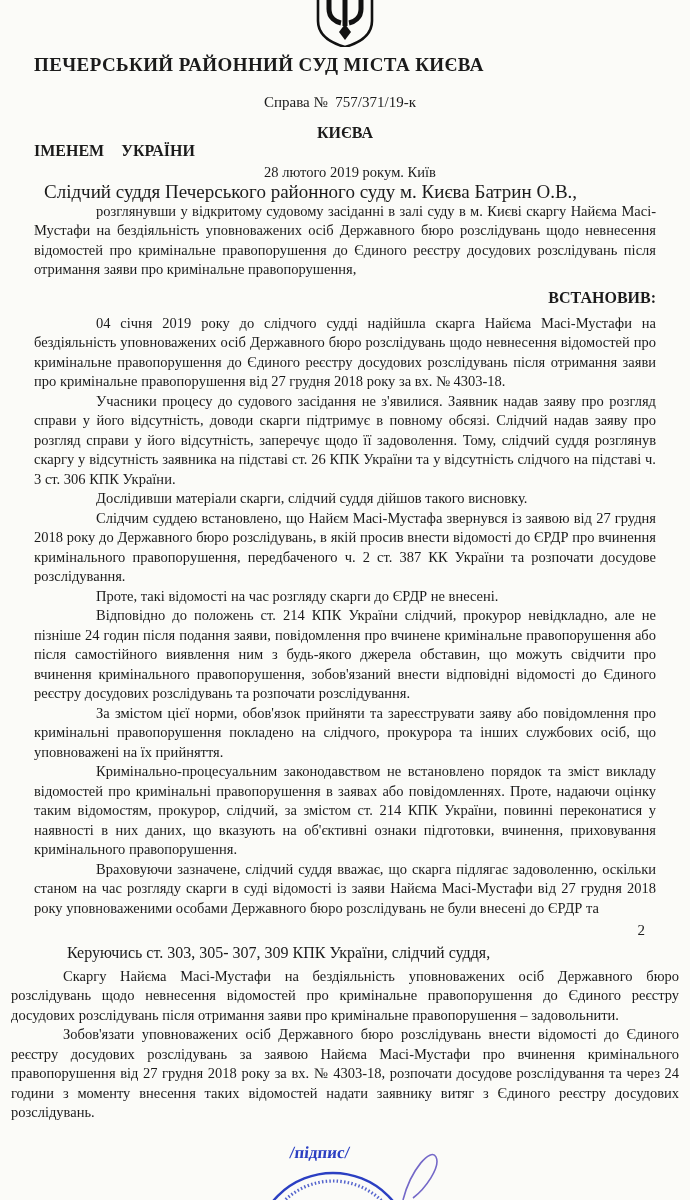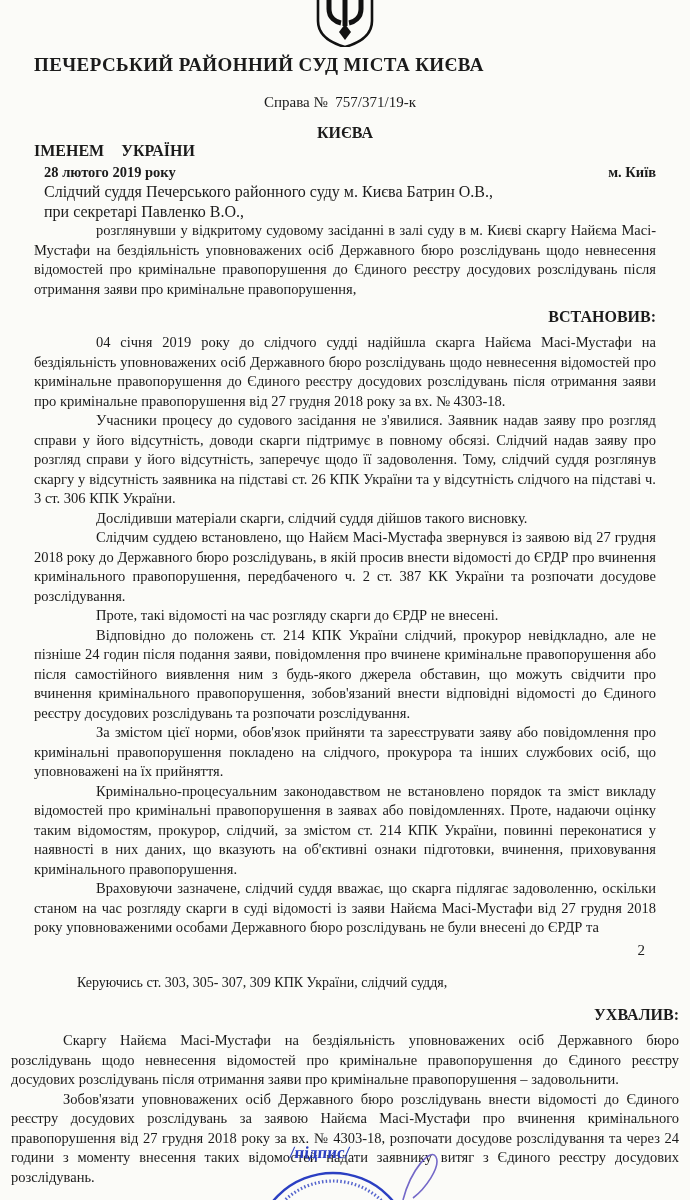"28 лютого 2019 року" .date-row { font-weight: bold -> none; justify-content: space-between -> center }
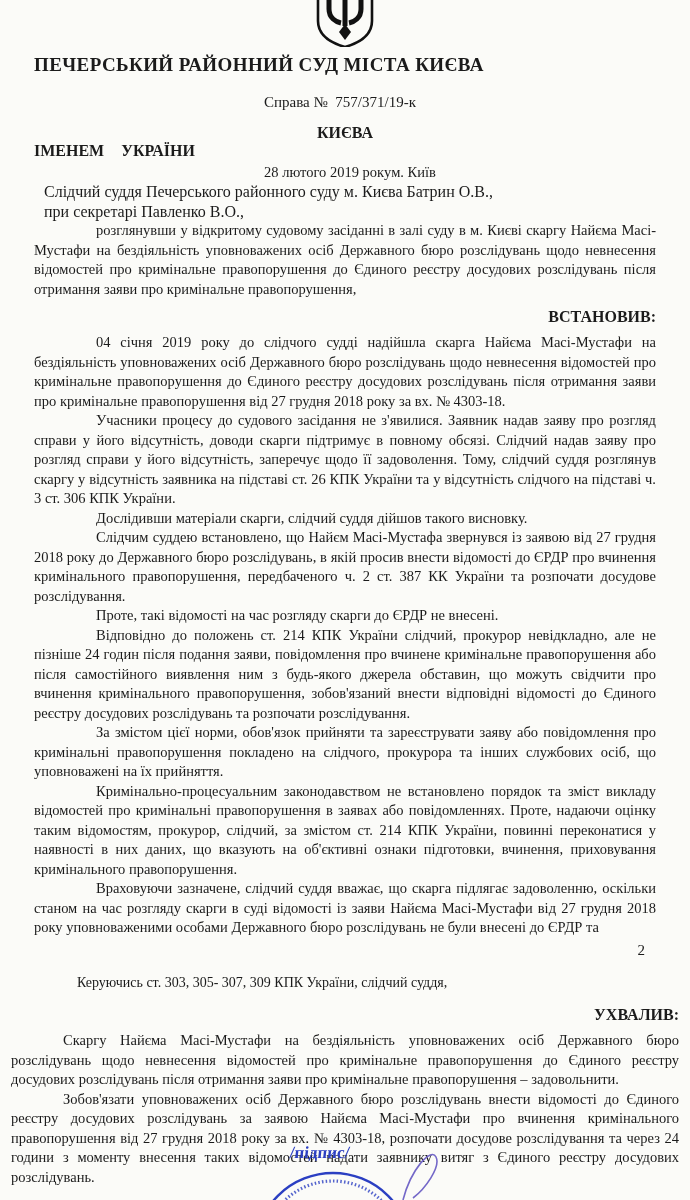"Слідчий суддя Печерського районного суду" .plain-line { font-size: 16px -> 19px }
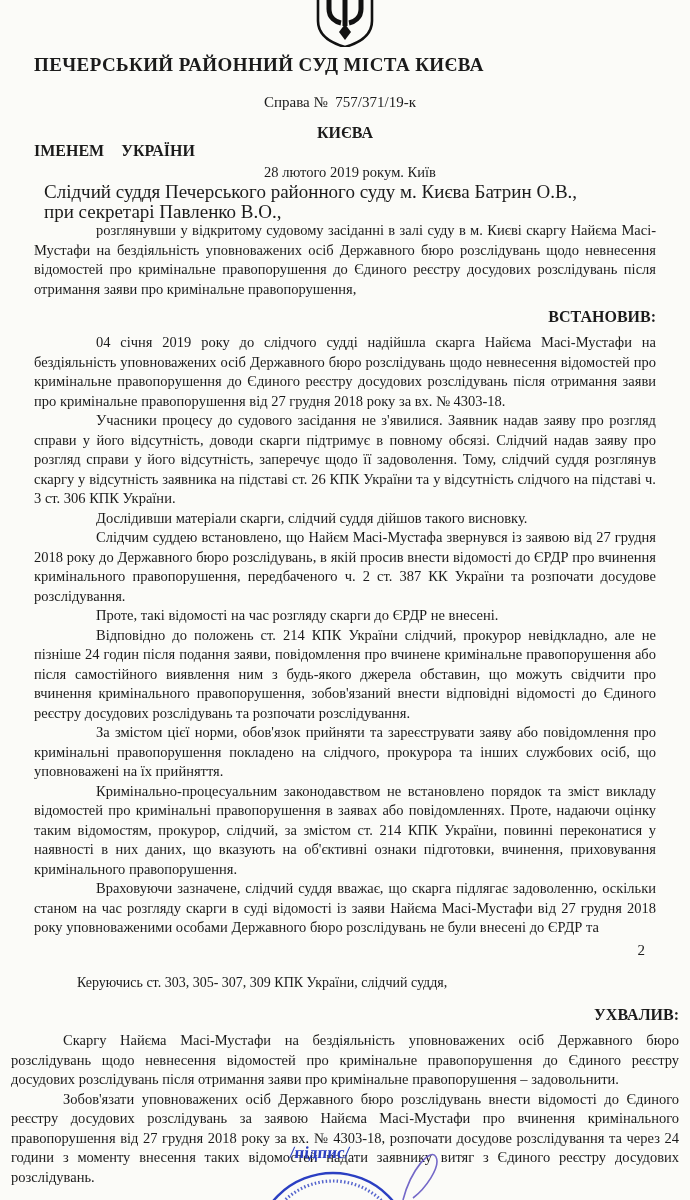"при секретарі Павленко В.О.," div.plain-line { html: <div>при секретарі Павленко В.О.,</div> -> none }
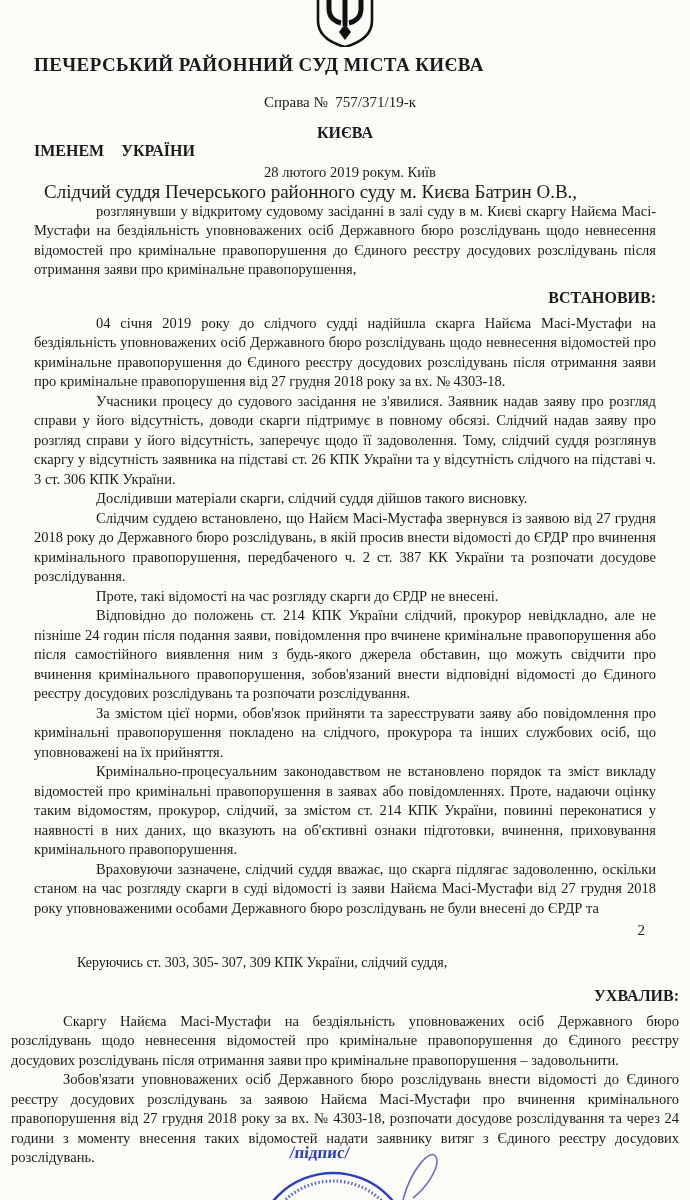"Керуючись ст. 303, 305- 307," .plain-indent { font-size: 14px -> 16px; margin: 14px -> 4px }
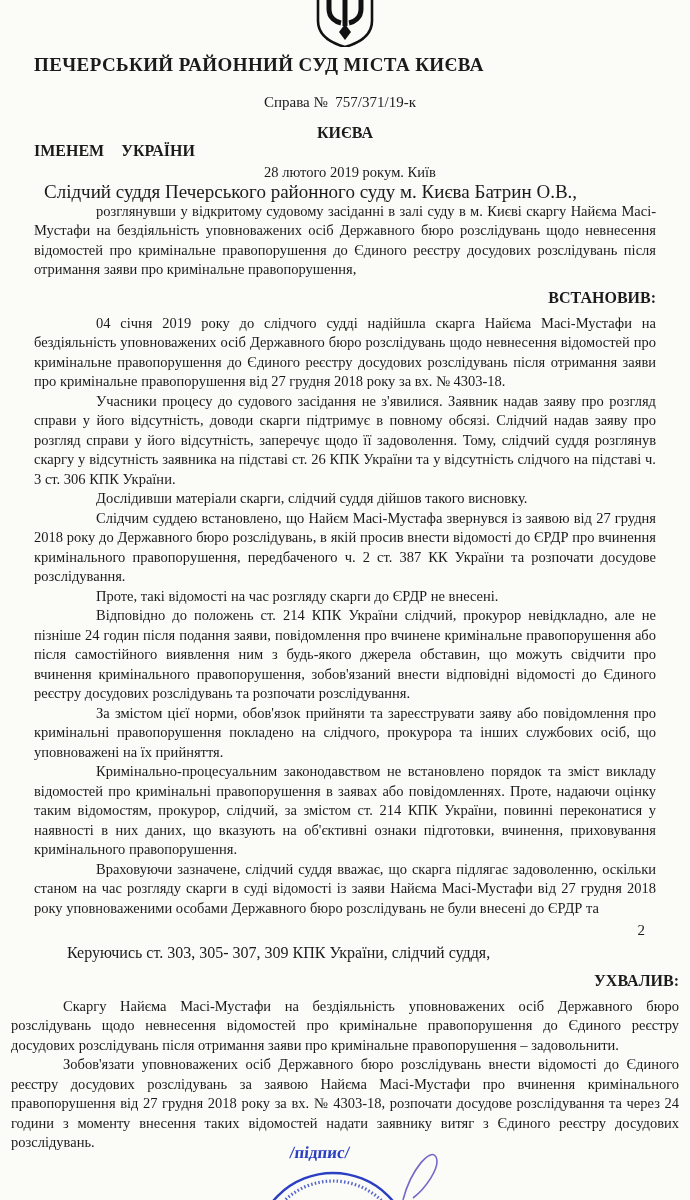"УХВАЛИВ:" div.section-heading { html: <div>УХВАЛИВ:</div> -> none }
